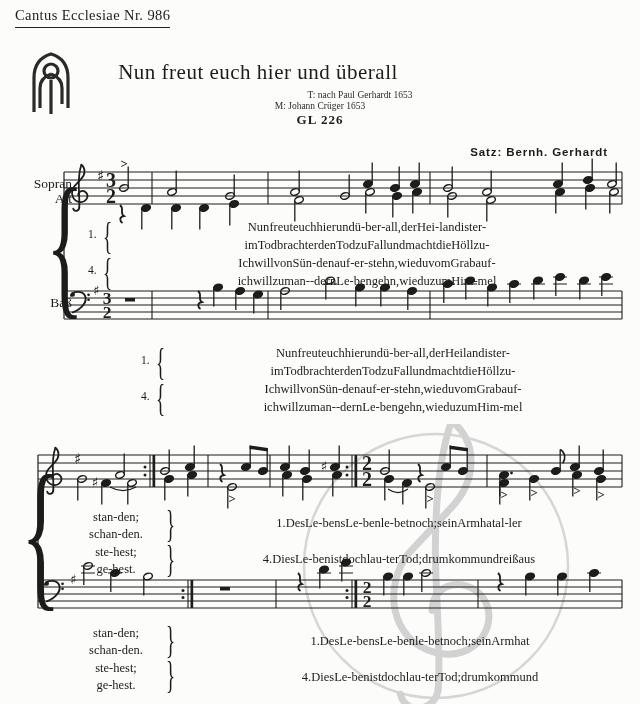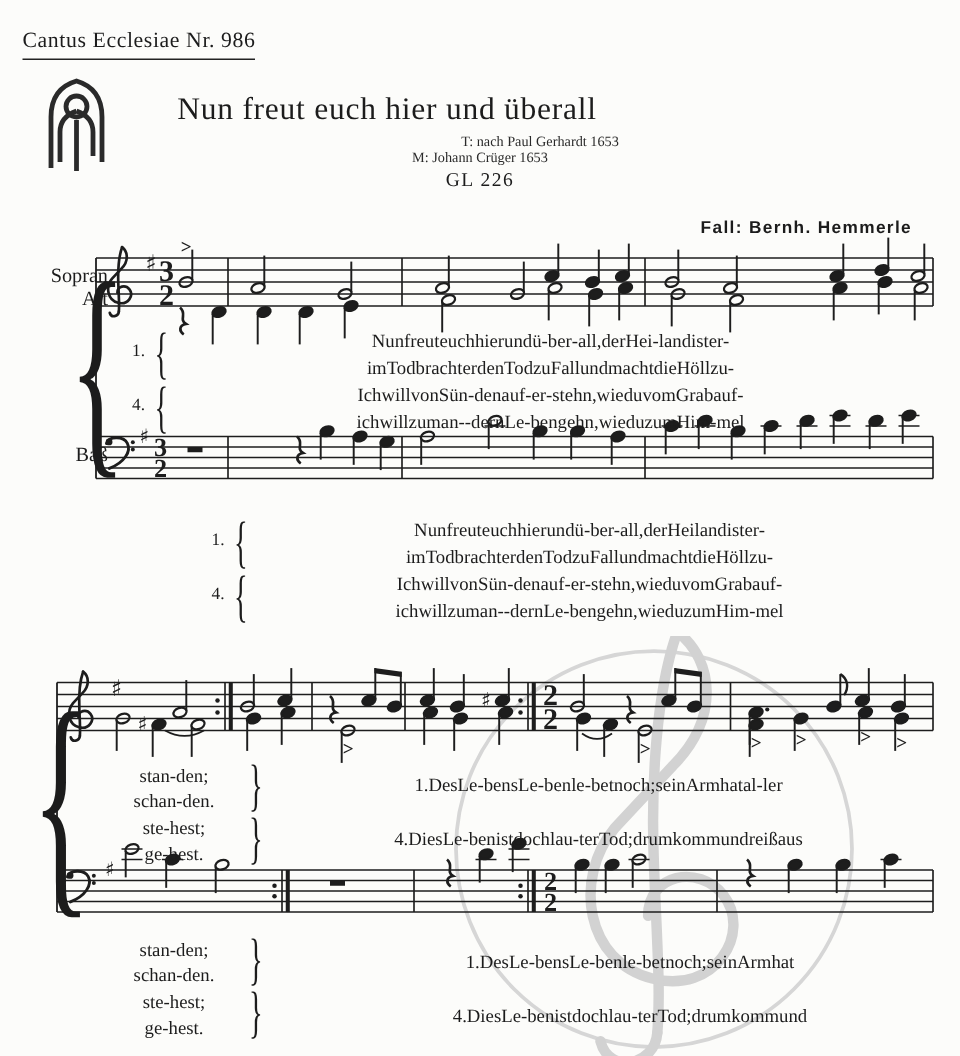"Cantus Ecclesiae Nr. 986" .catalog { top: 19px -> 7px }
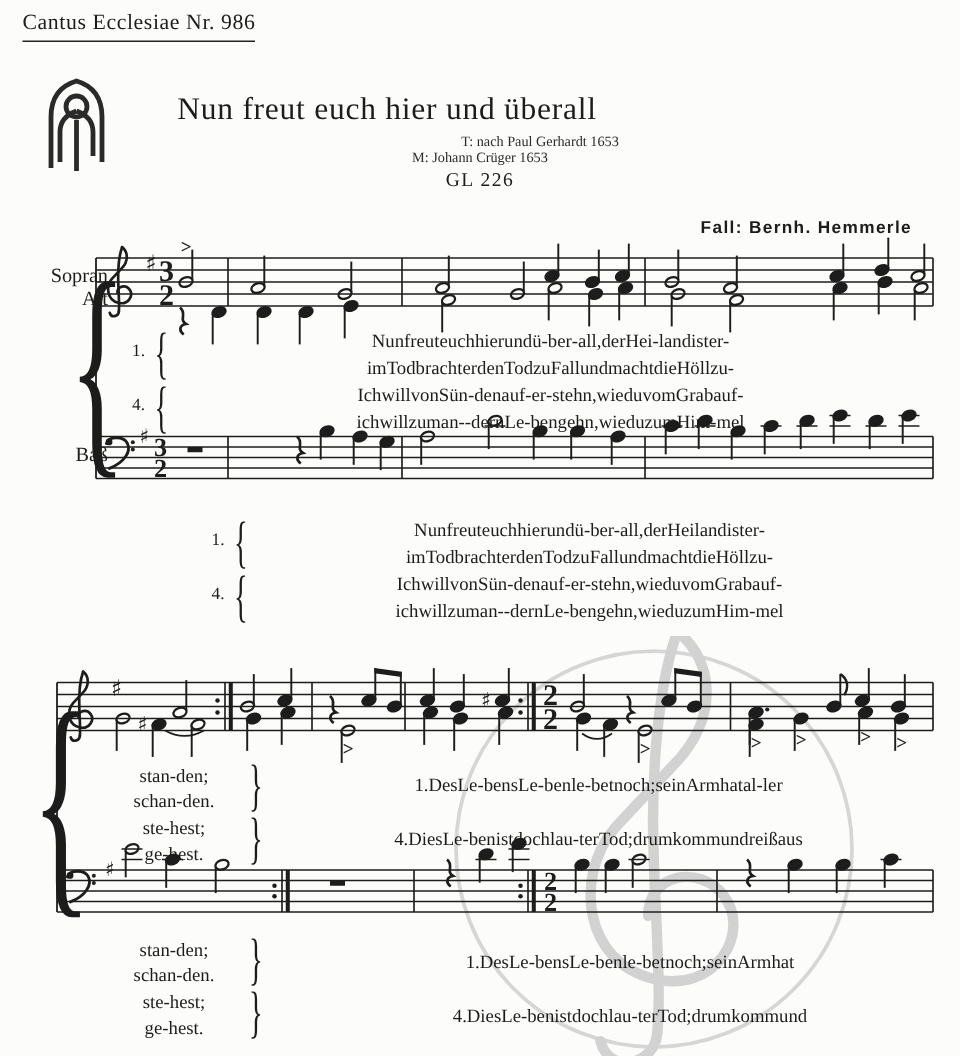"GL 226" .gl { font-weight: none -> bold }
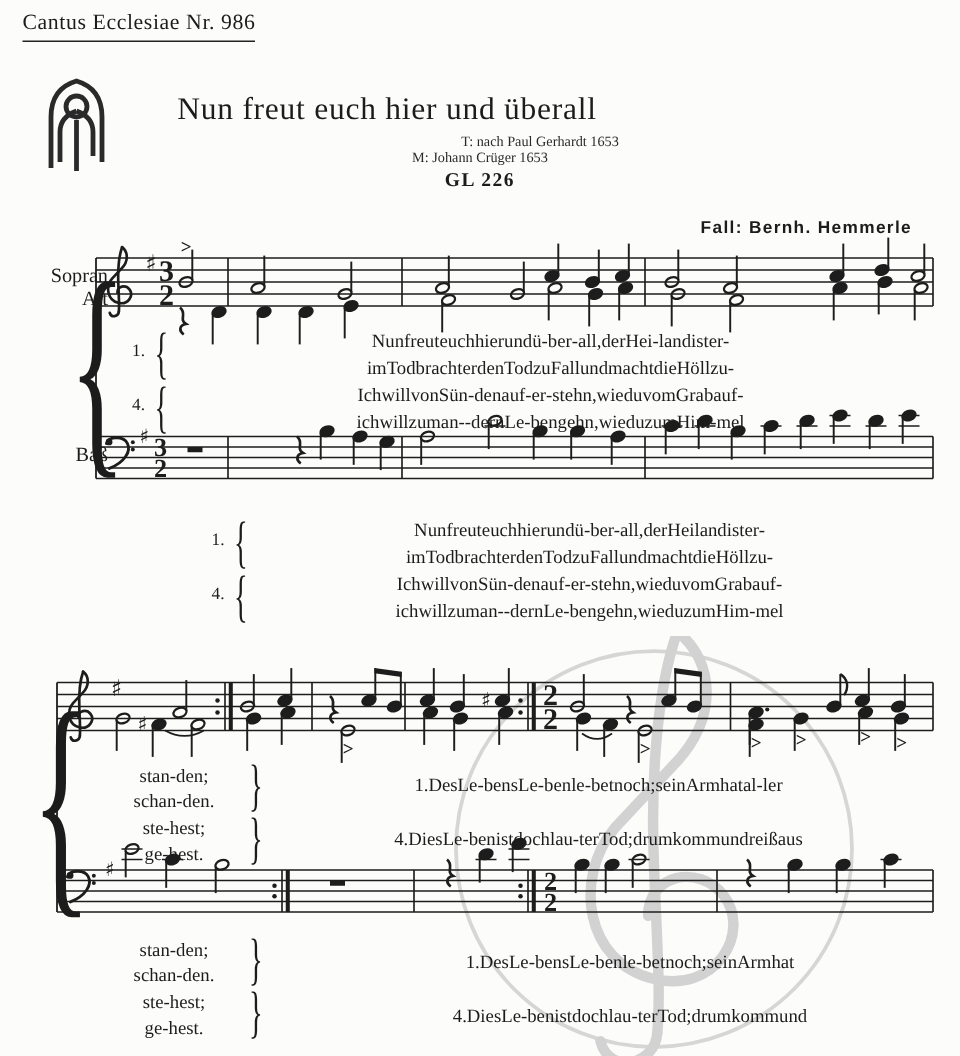"Fall: Bernh. Hemmerle" div.arranger { text: Fall: Bernh. Hemmerle -> Satz: Bernh. Gerhardt }
